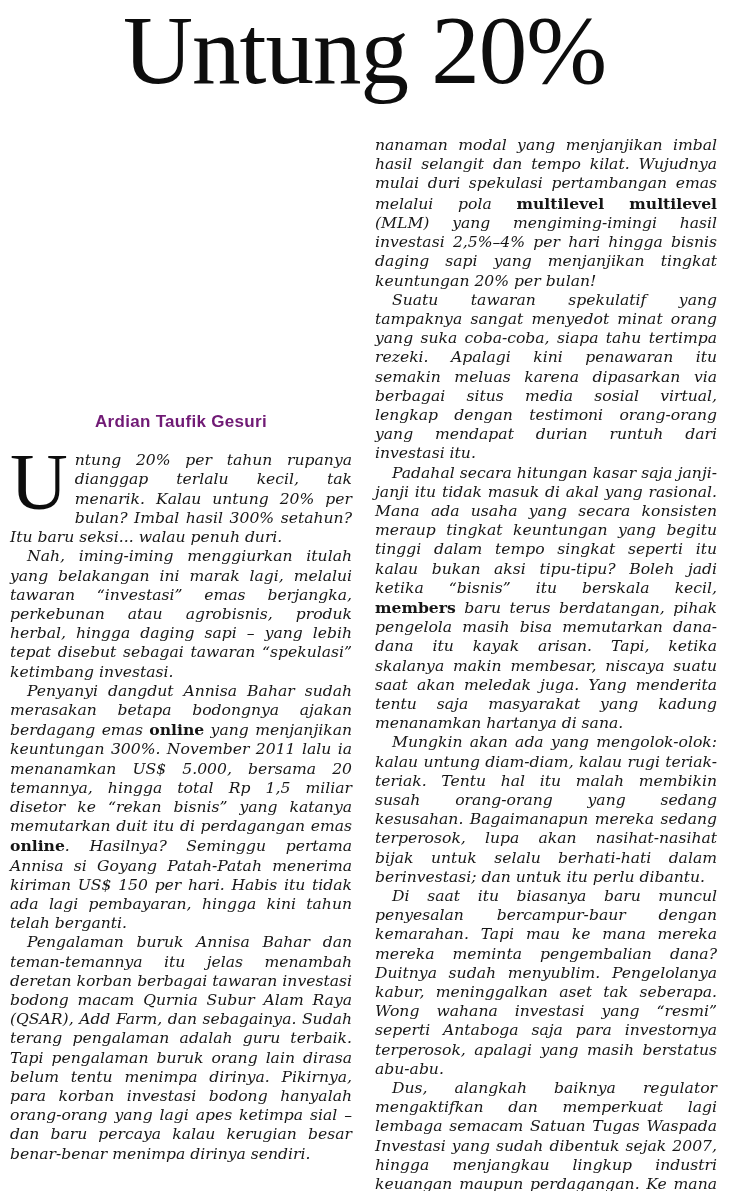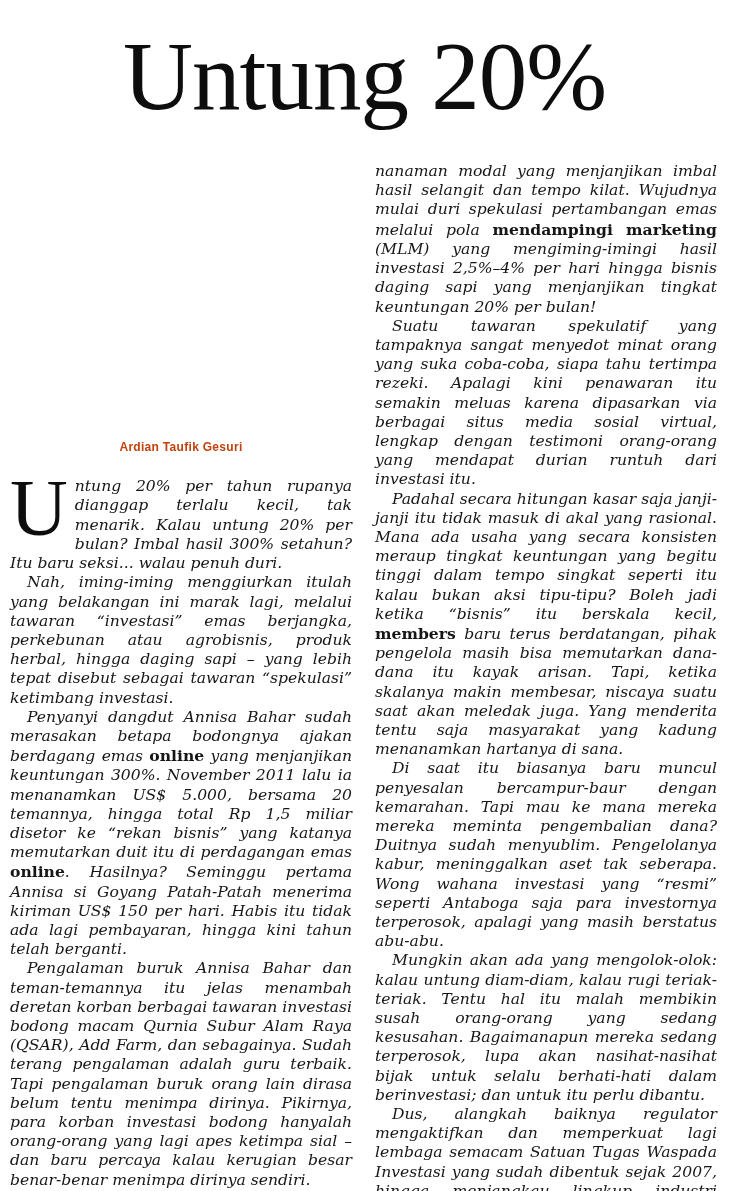"Untung 20%" .title { padding-top: 30px -> 4px }
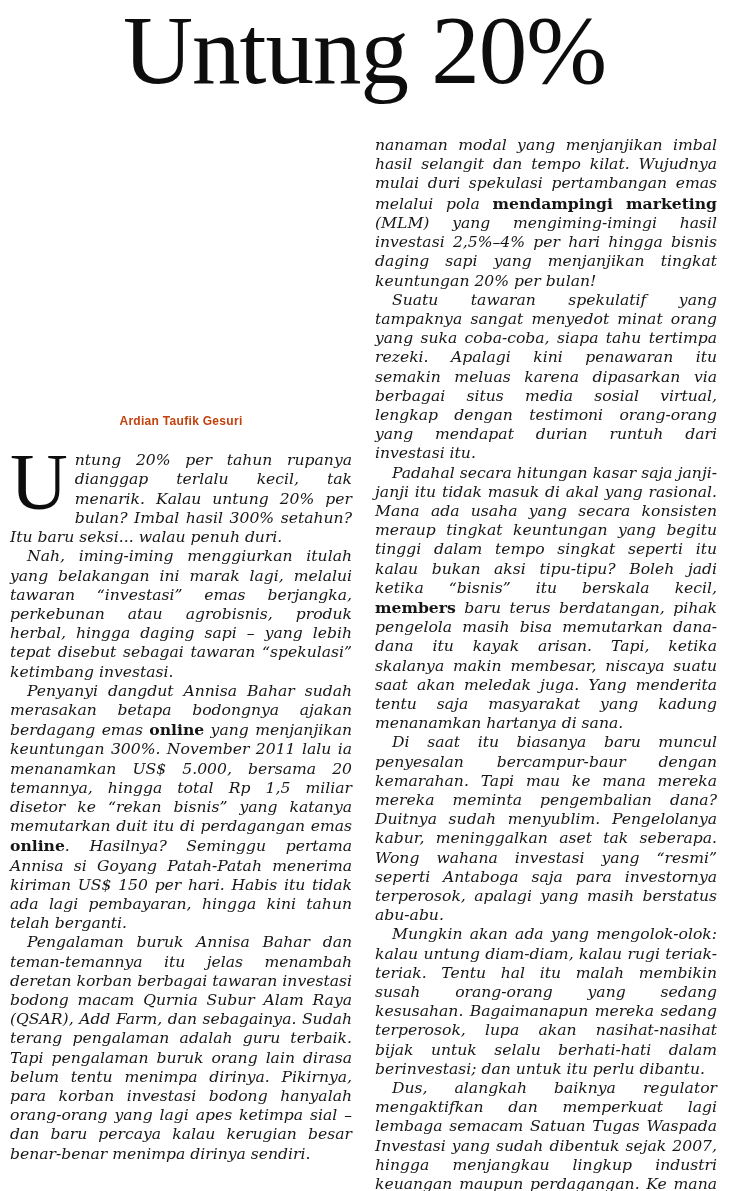"mendampingi marketing" span.roman { text: mendampingi marketing -> multilevel multilevel }
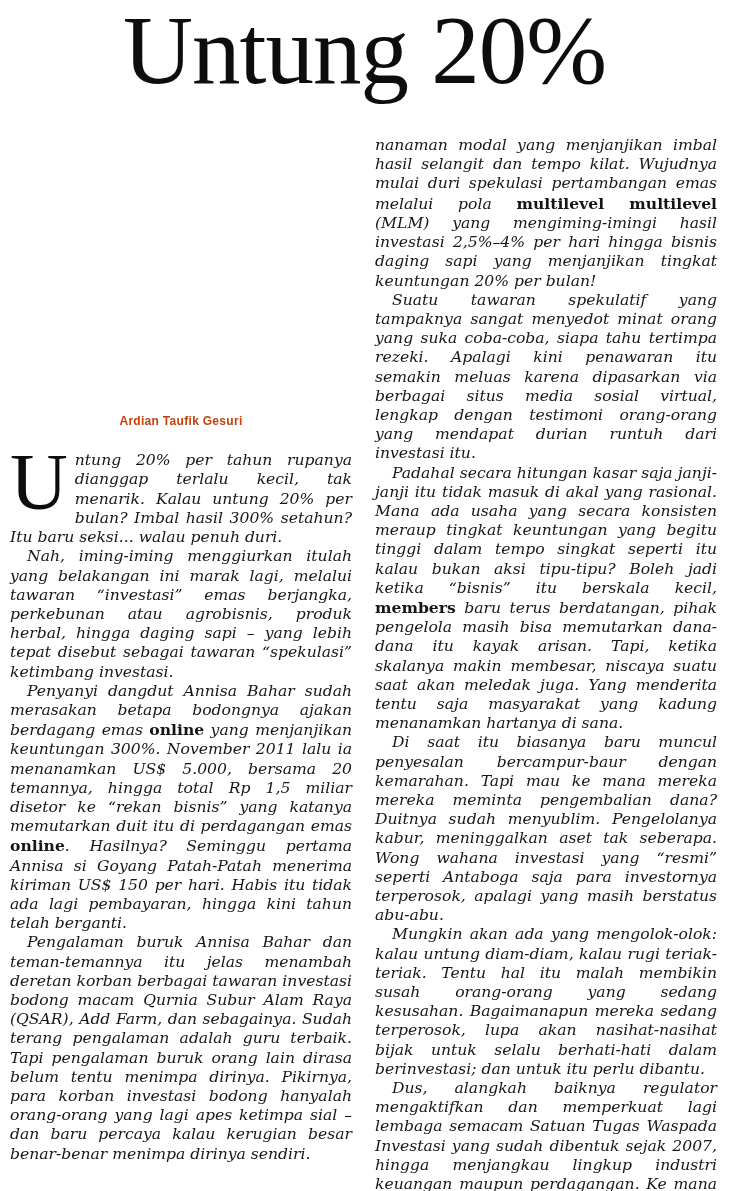"Ardian Taufik Gesuri" .byline { color: #c2410c -> #701a75; font-size: 12px -> 17px }
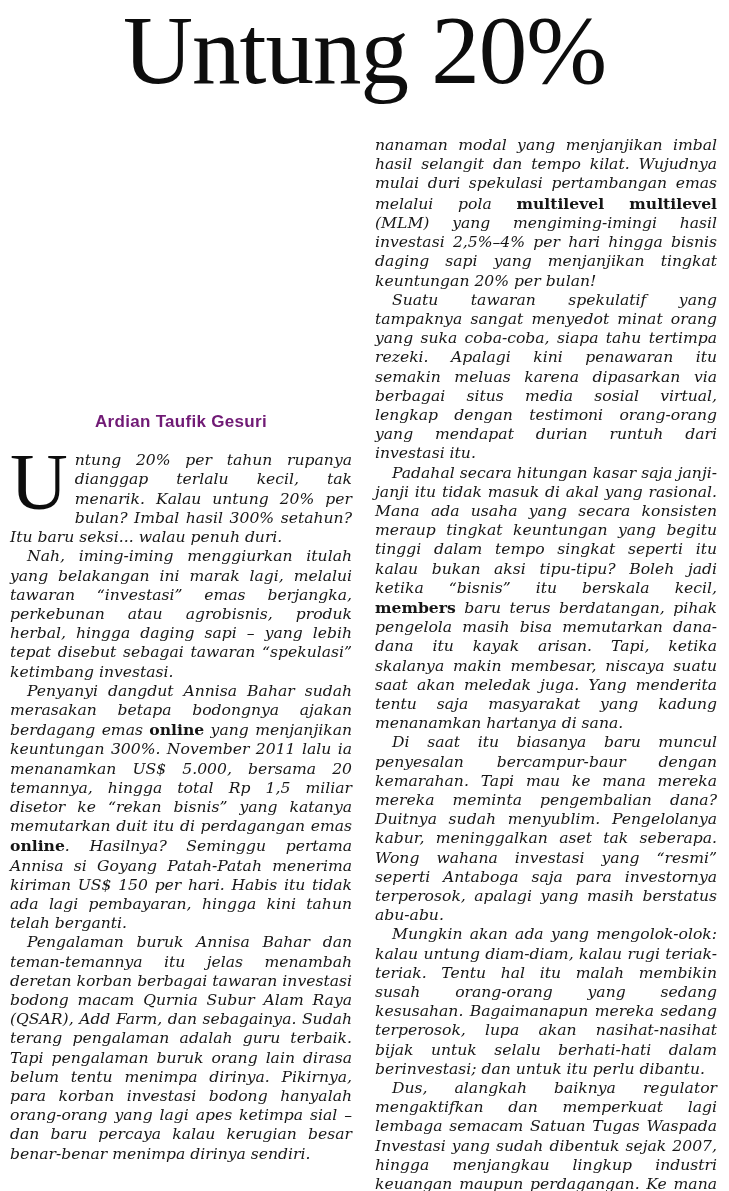"Di saat itu biasanya baru" p.indent { order: before "Mungkin akan ada yang mengolok-olok:" -> after "Mungkin akan ada yang mengolok-olok:" }
